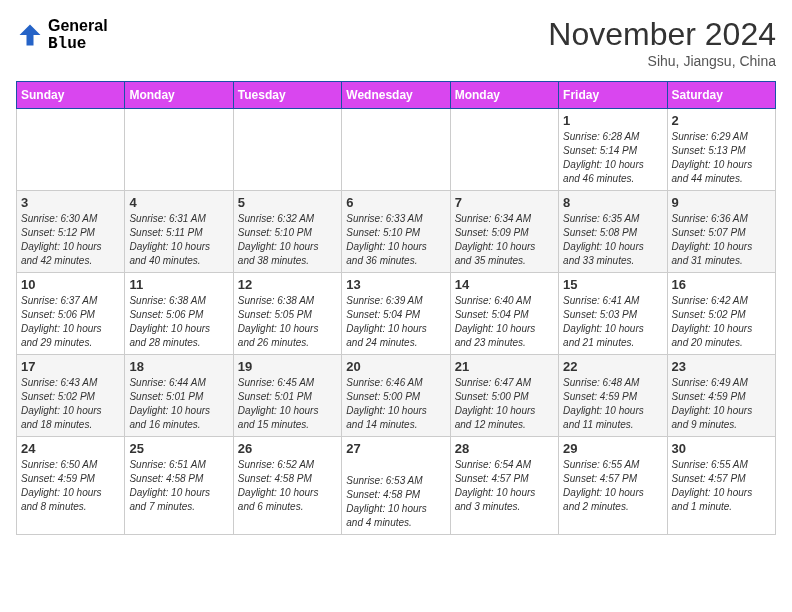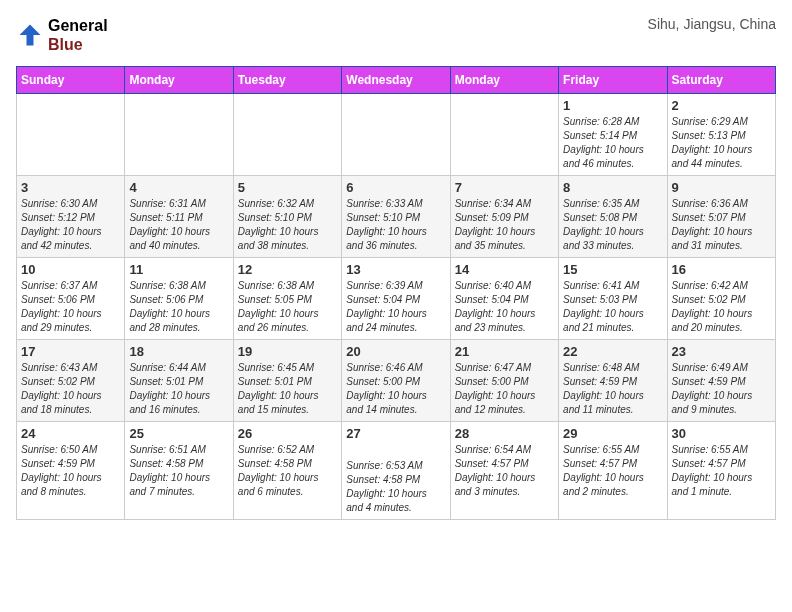"Blue" .logo-text .blue { color: #7f1d1d -> #000000; font-family: none -> Liberation Mono, monospace }
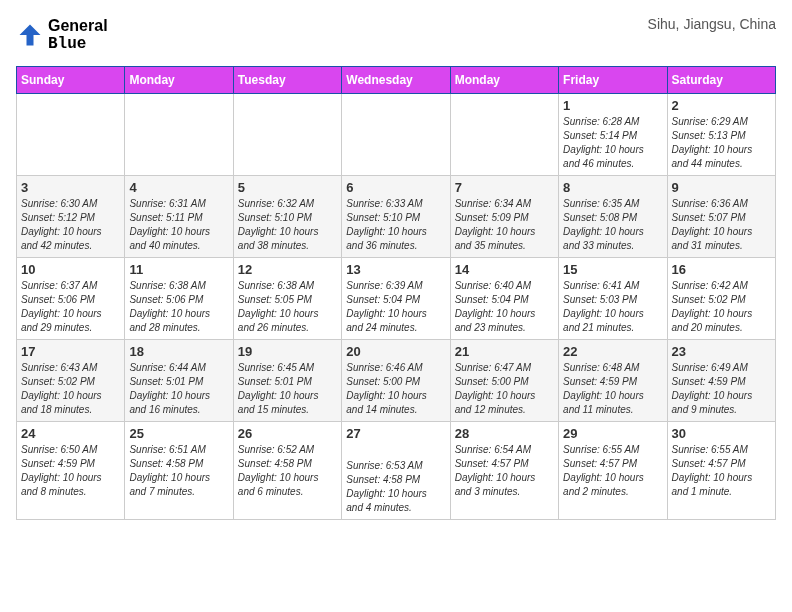"November 2024" div.month-title { html: none -> <div>November 2024</div> }
